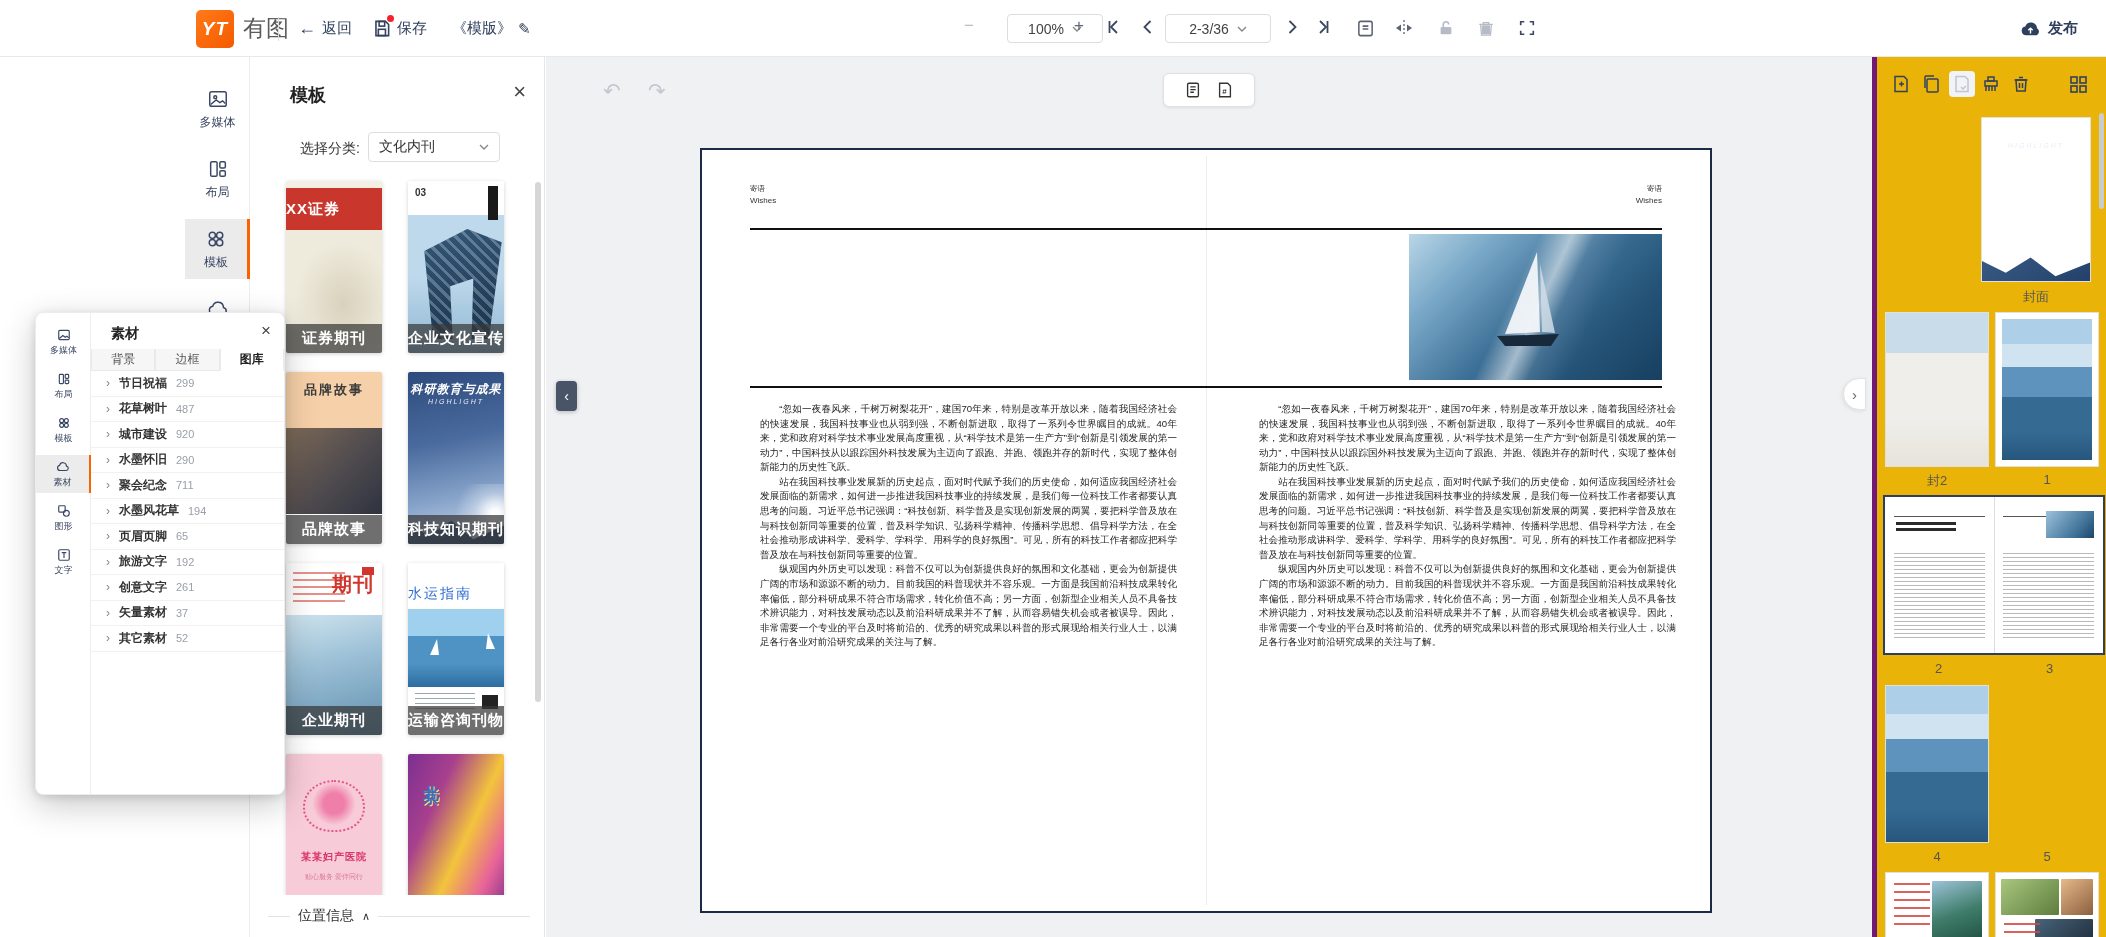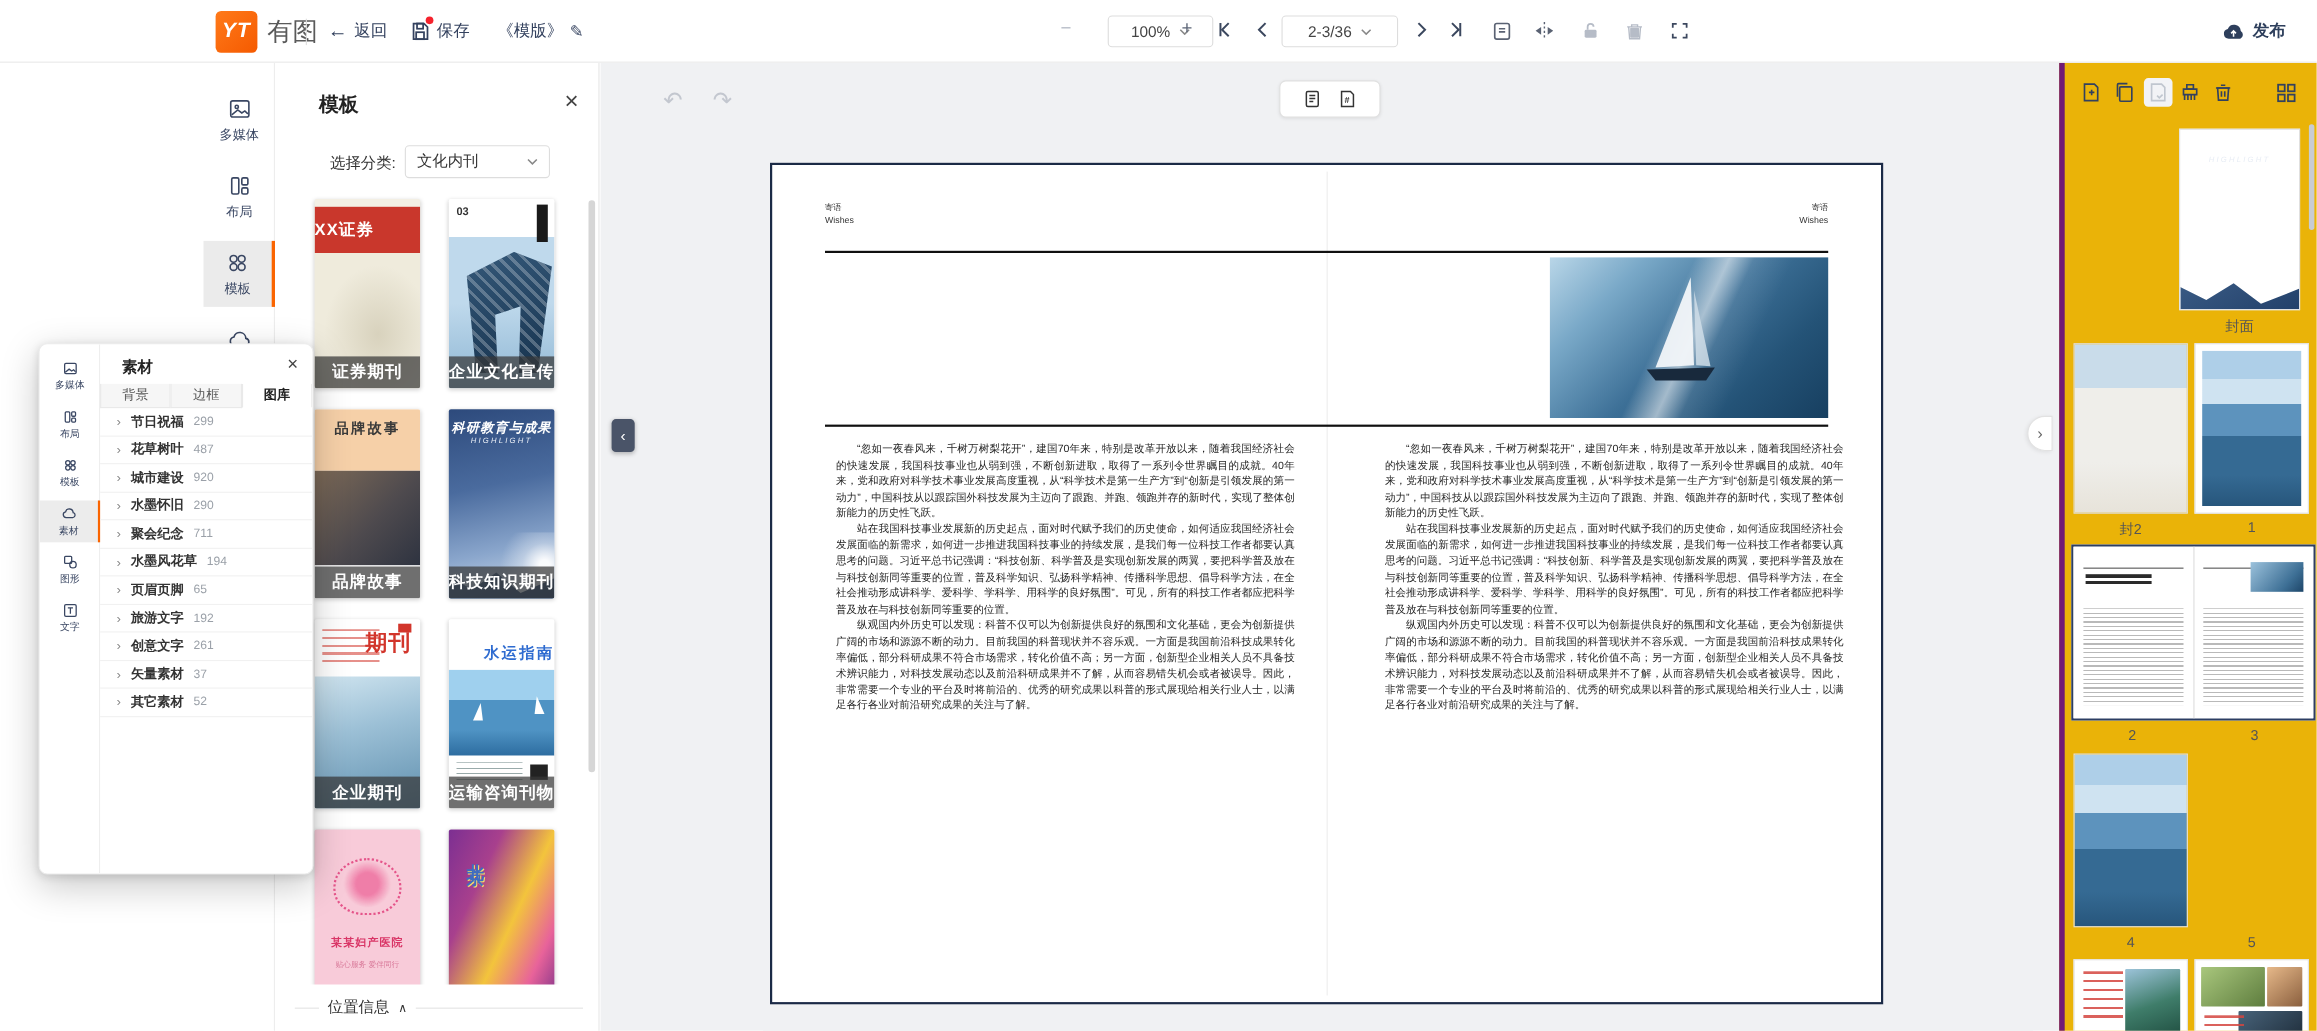"水运指南" .cv6 .head { font-weight: bold -> normal; text-align: right -> left }
